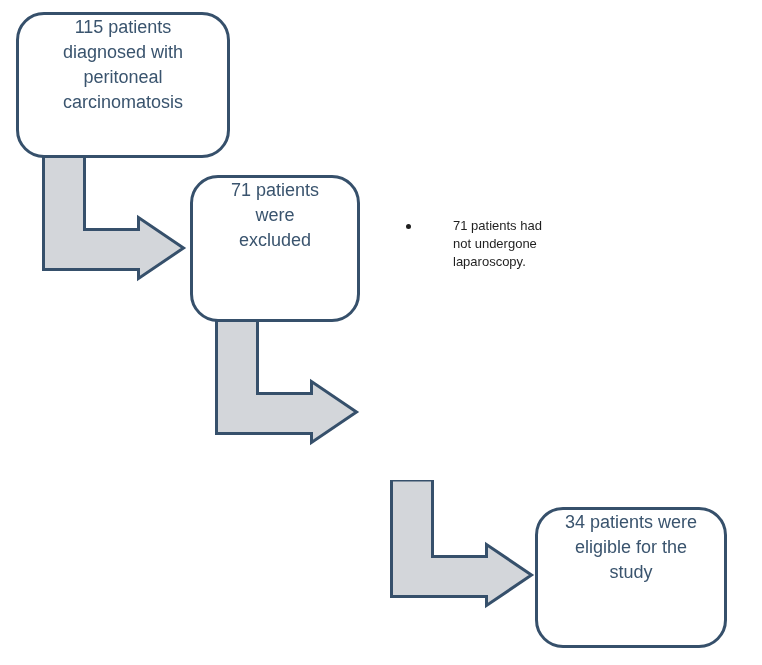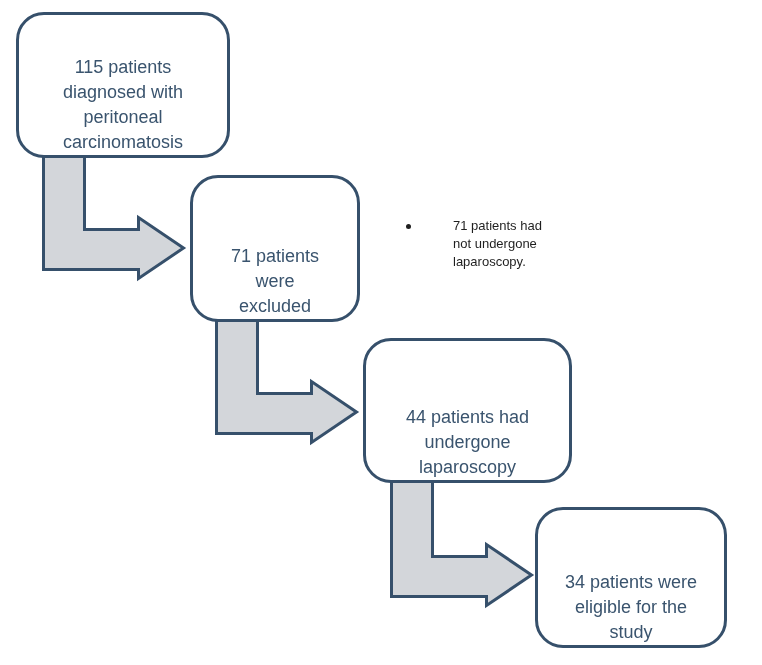"115 patients diagnosed with peritoneal" .box { align-items: flex-end -> flex-start }
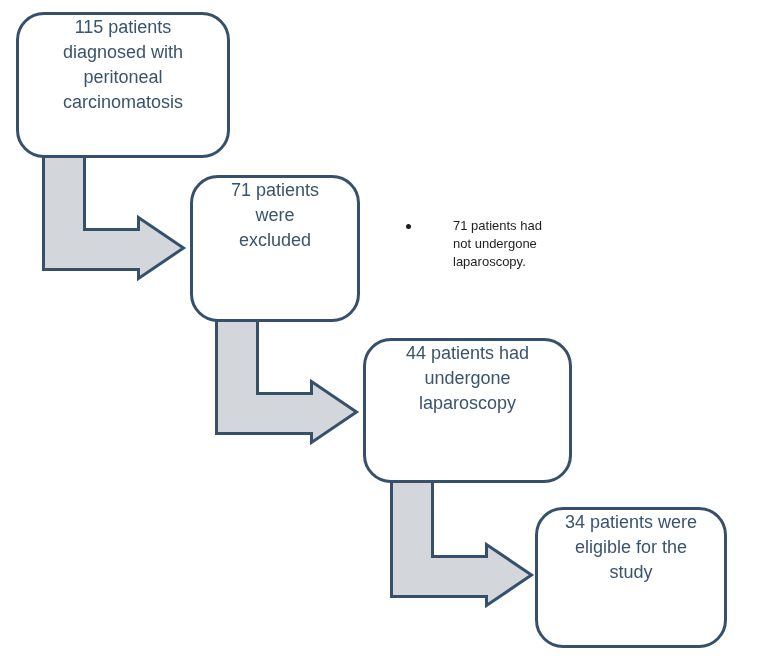"44 patients had undergone laparoscopy" div.box { html: <div> <span>44 patients had undergone laparoscopy</span> </div> -> none }
